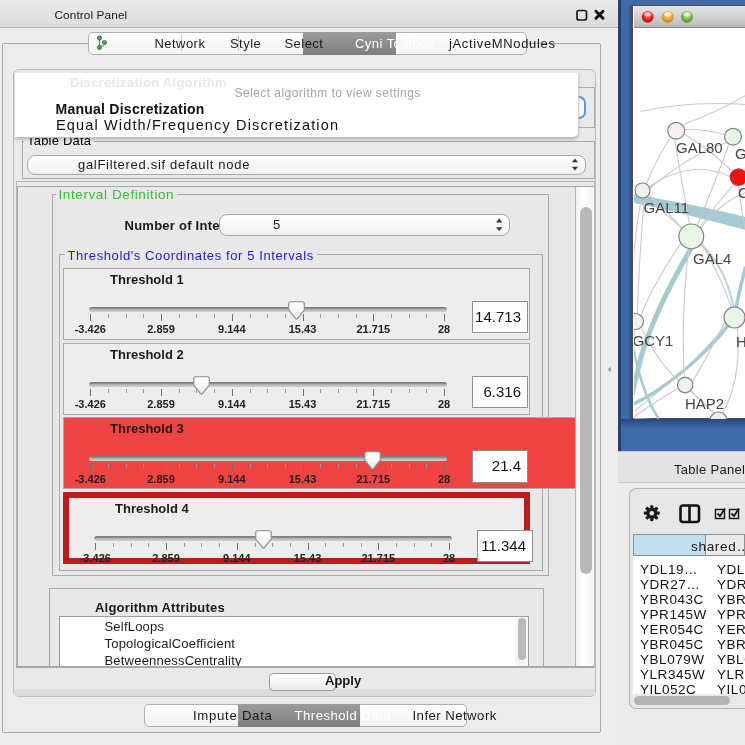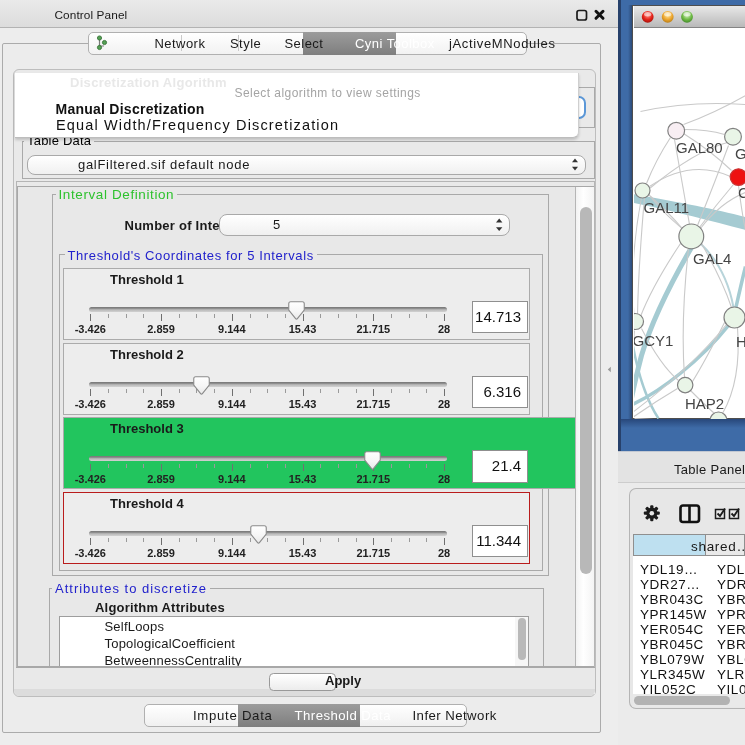"Threshold 3" div.abs { background: #22c55e -> #ef4444 }
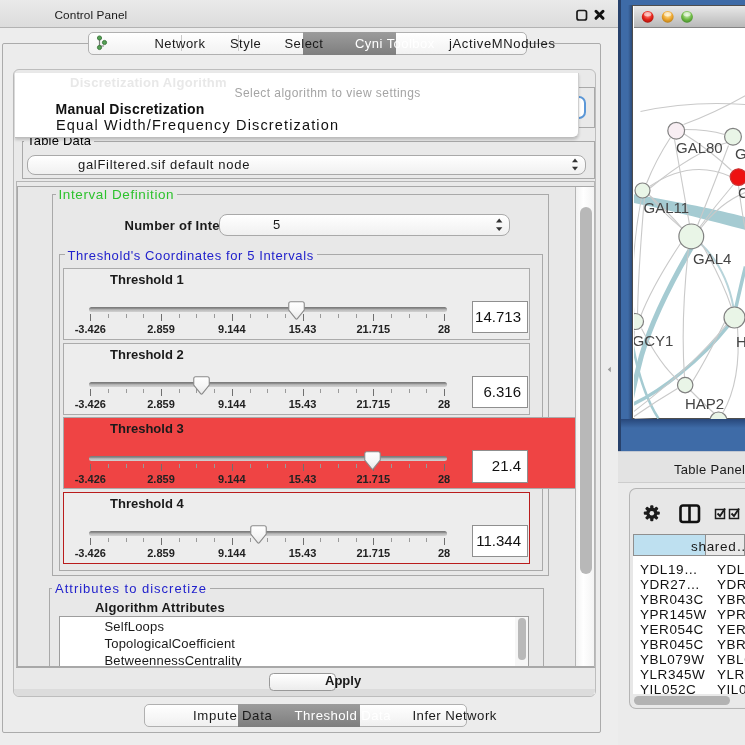"Threshold 4" div.abs { border: 1px solid #b91c1c -> 6px solid #b91c1c }
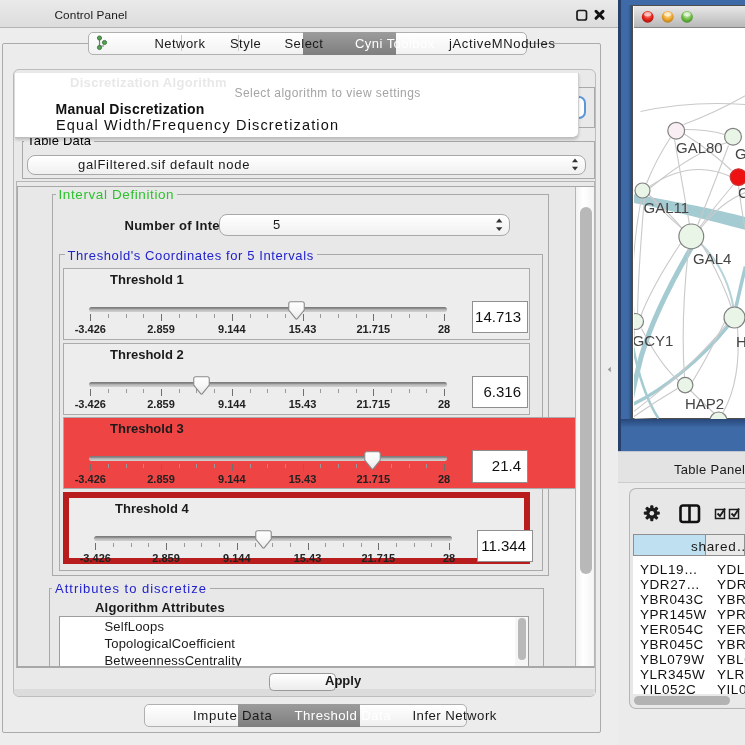"Attributes to discretize" div.gtitle { html: <div>Attributes to discretize</div> -> none }
